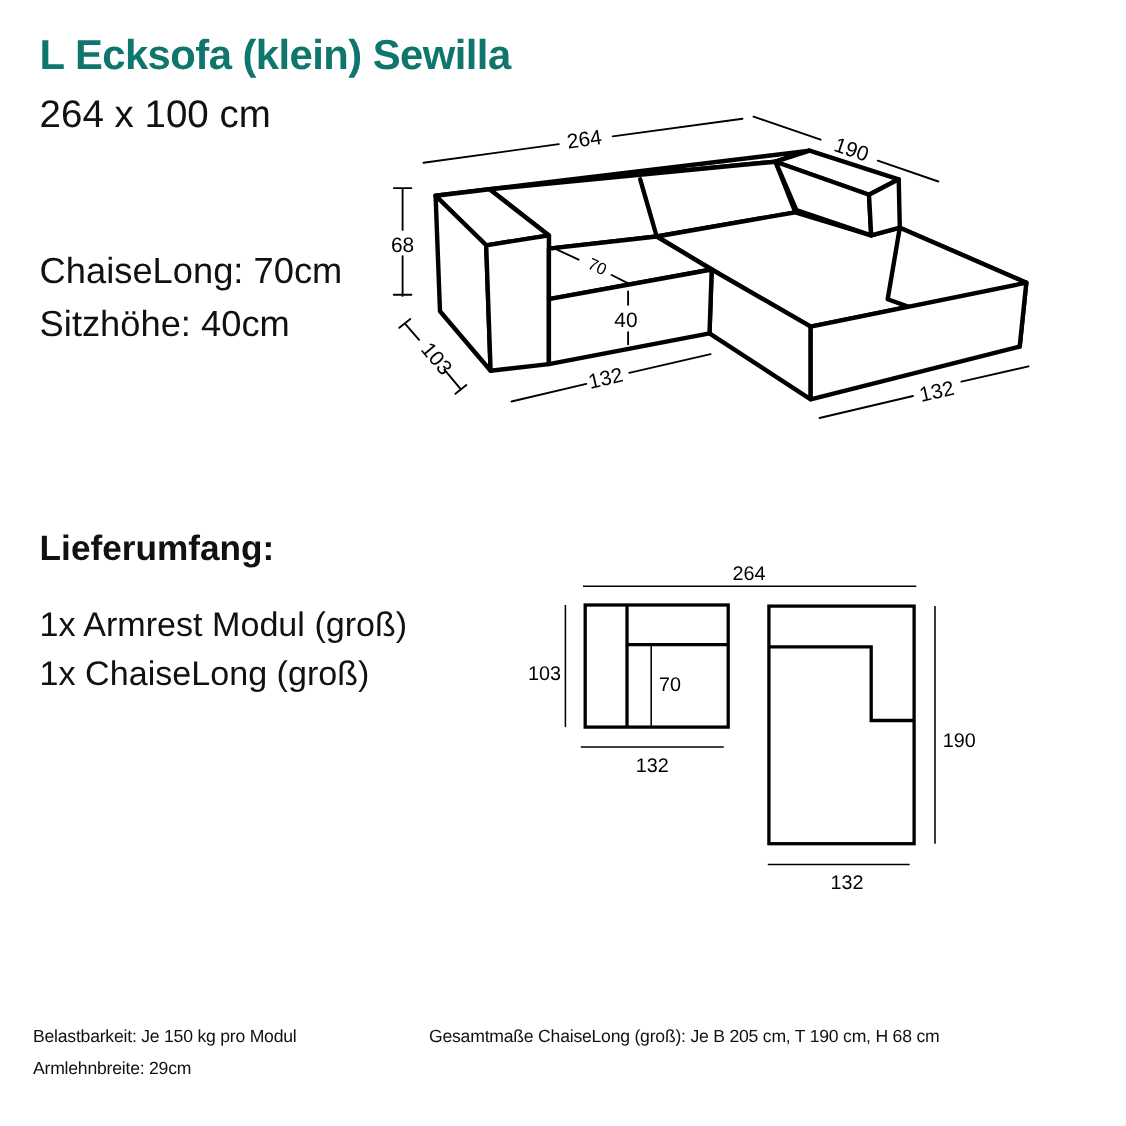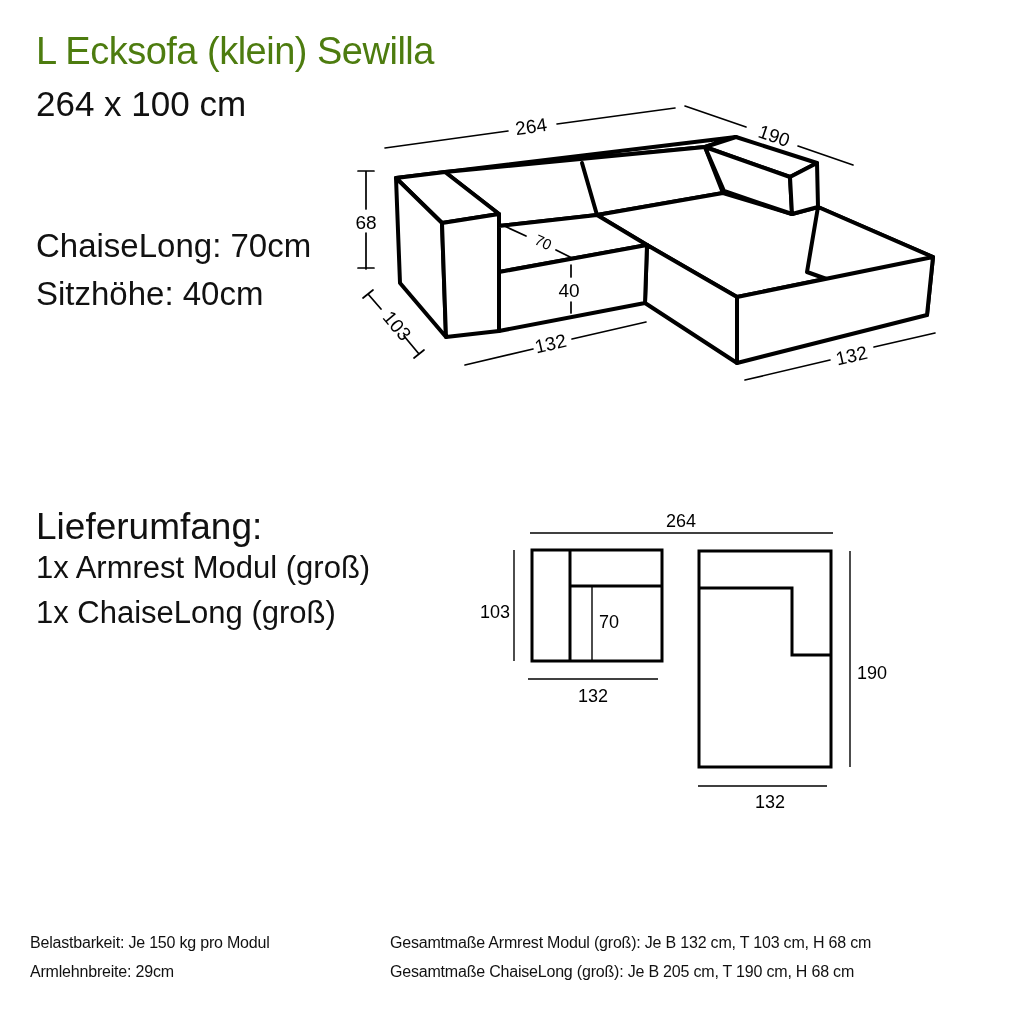"L Ecksofa (klein) Sewilla" .title { color: #4d7c0f -> #0f766e; font-weight: 400 -> 700 }
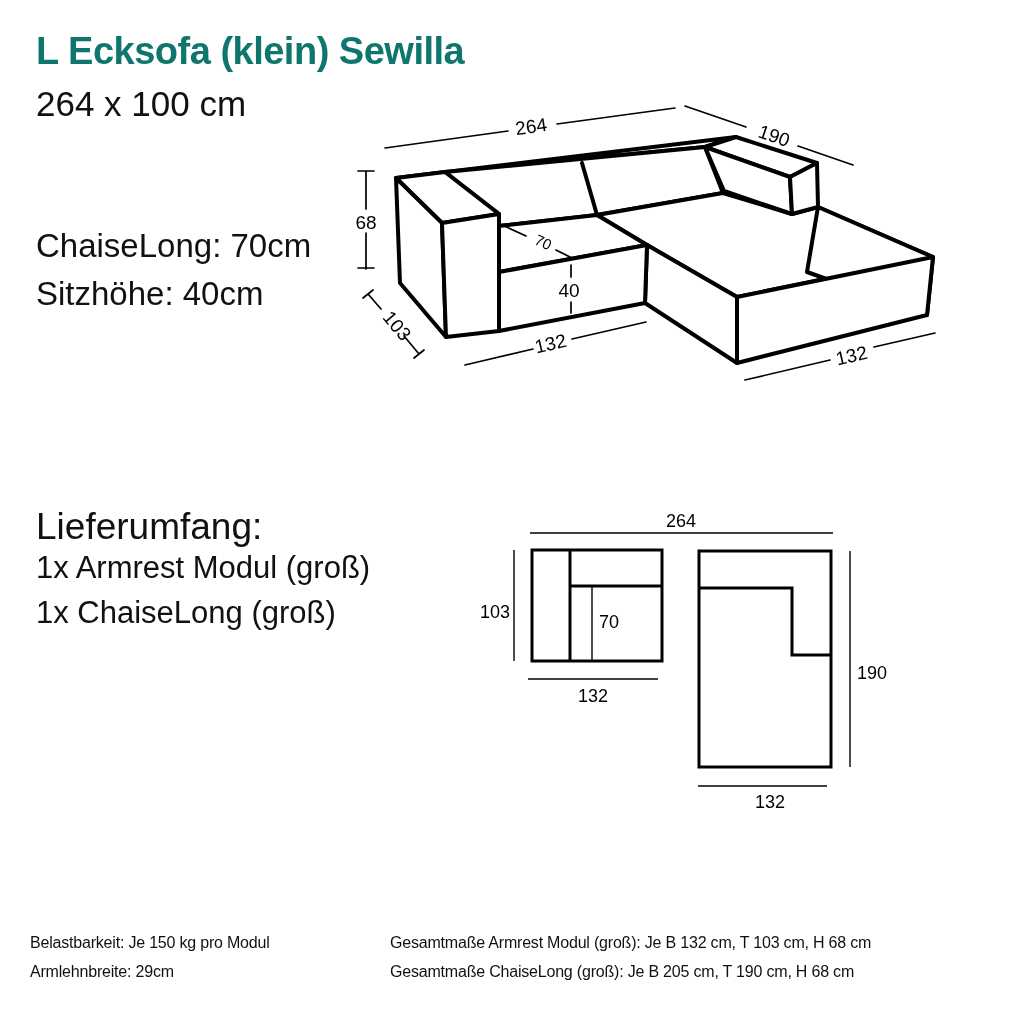"Lieferumfang:" .delivery-heading { font-size: 37px -> 32px; font-weight: 400 -> 700; top: 506px -> 480px }
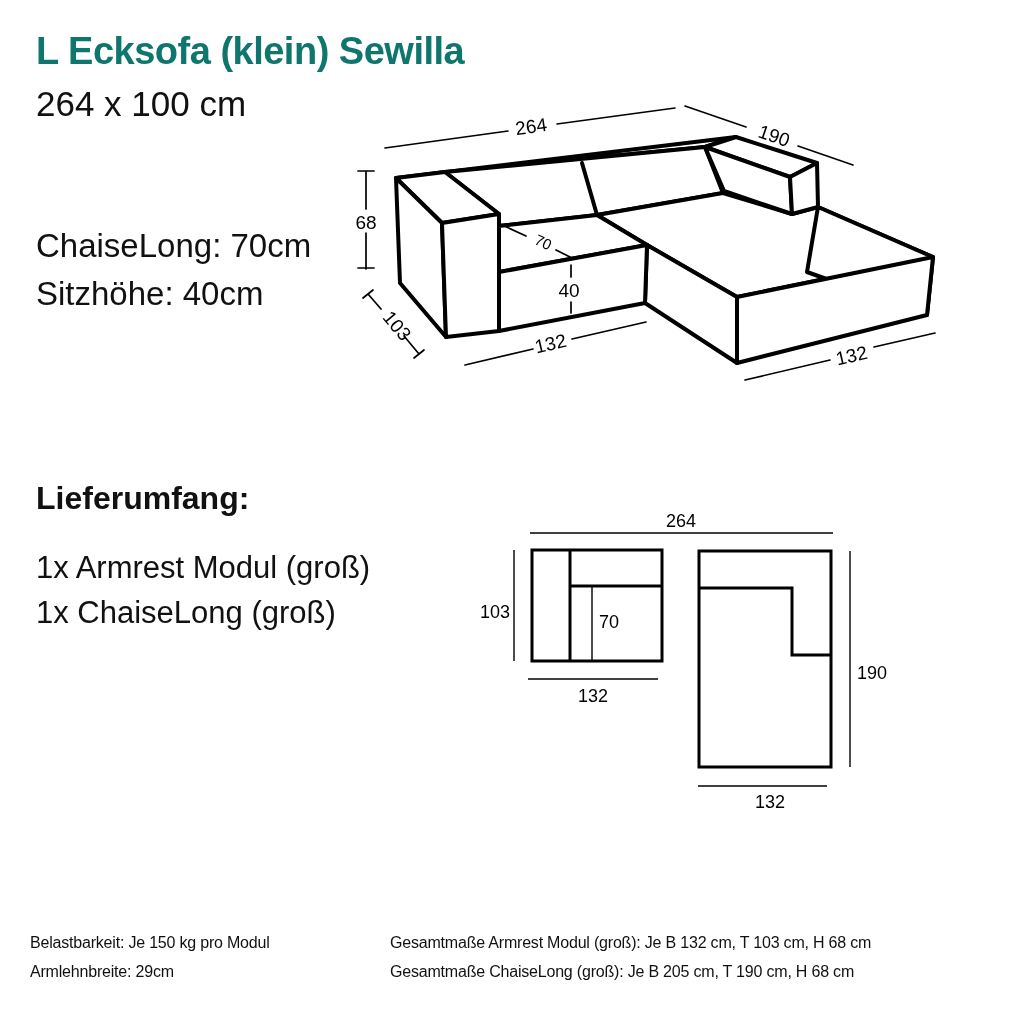"Gesamtmaße Armrest Modul (groß): Je" div { html: <div>Gesamtmaße Armrest Modul (groß): Je B 132 cm, T 103 cm, H 68 cm</div> -> none }
